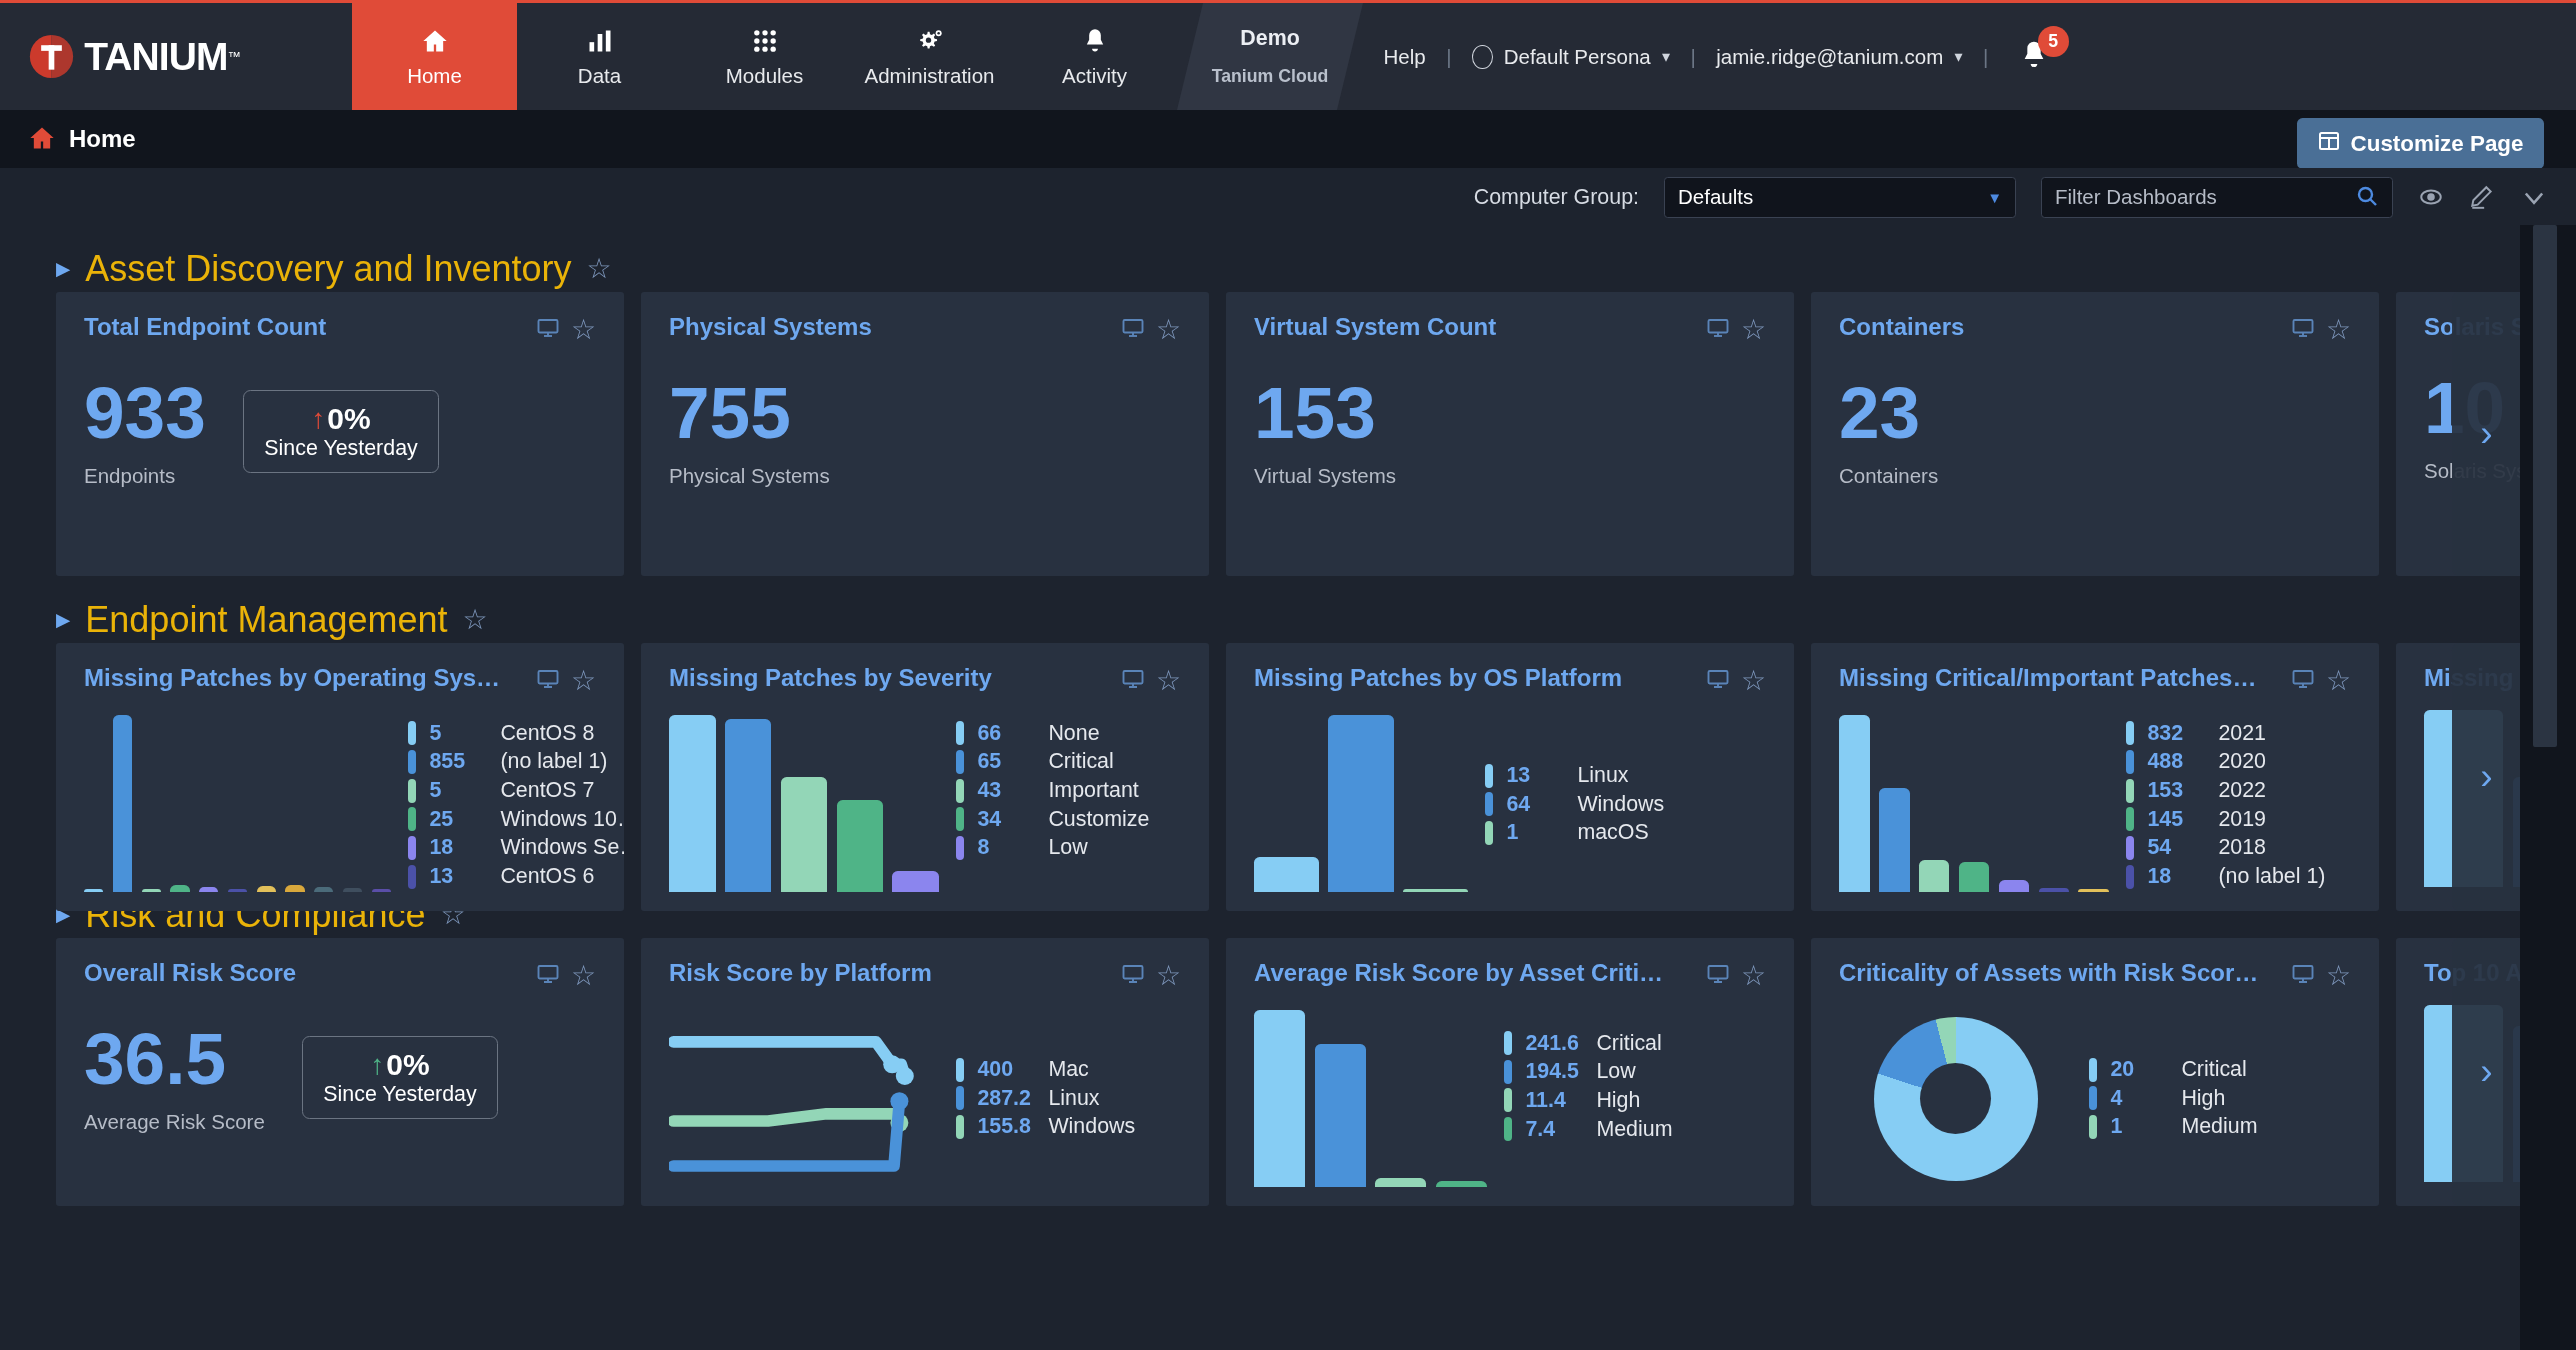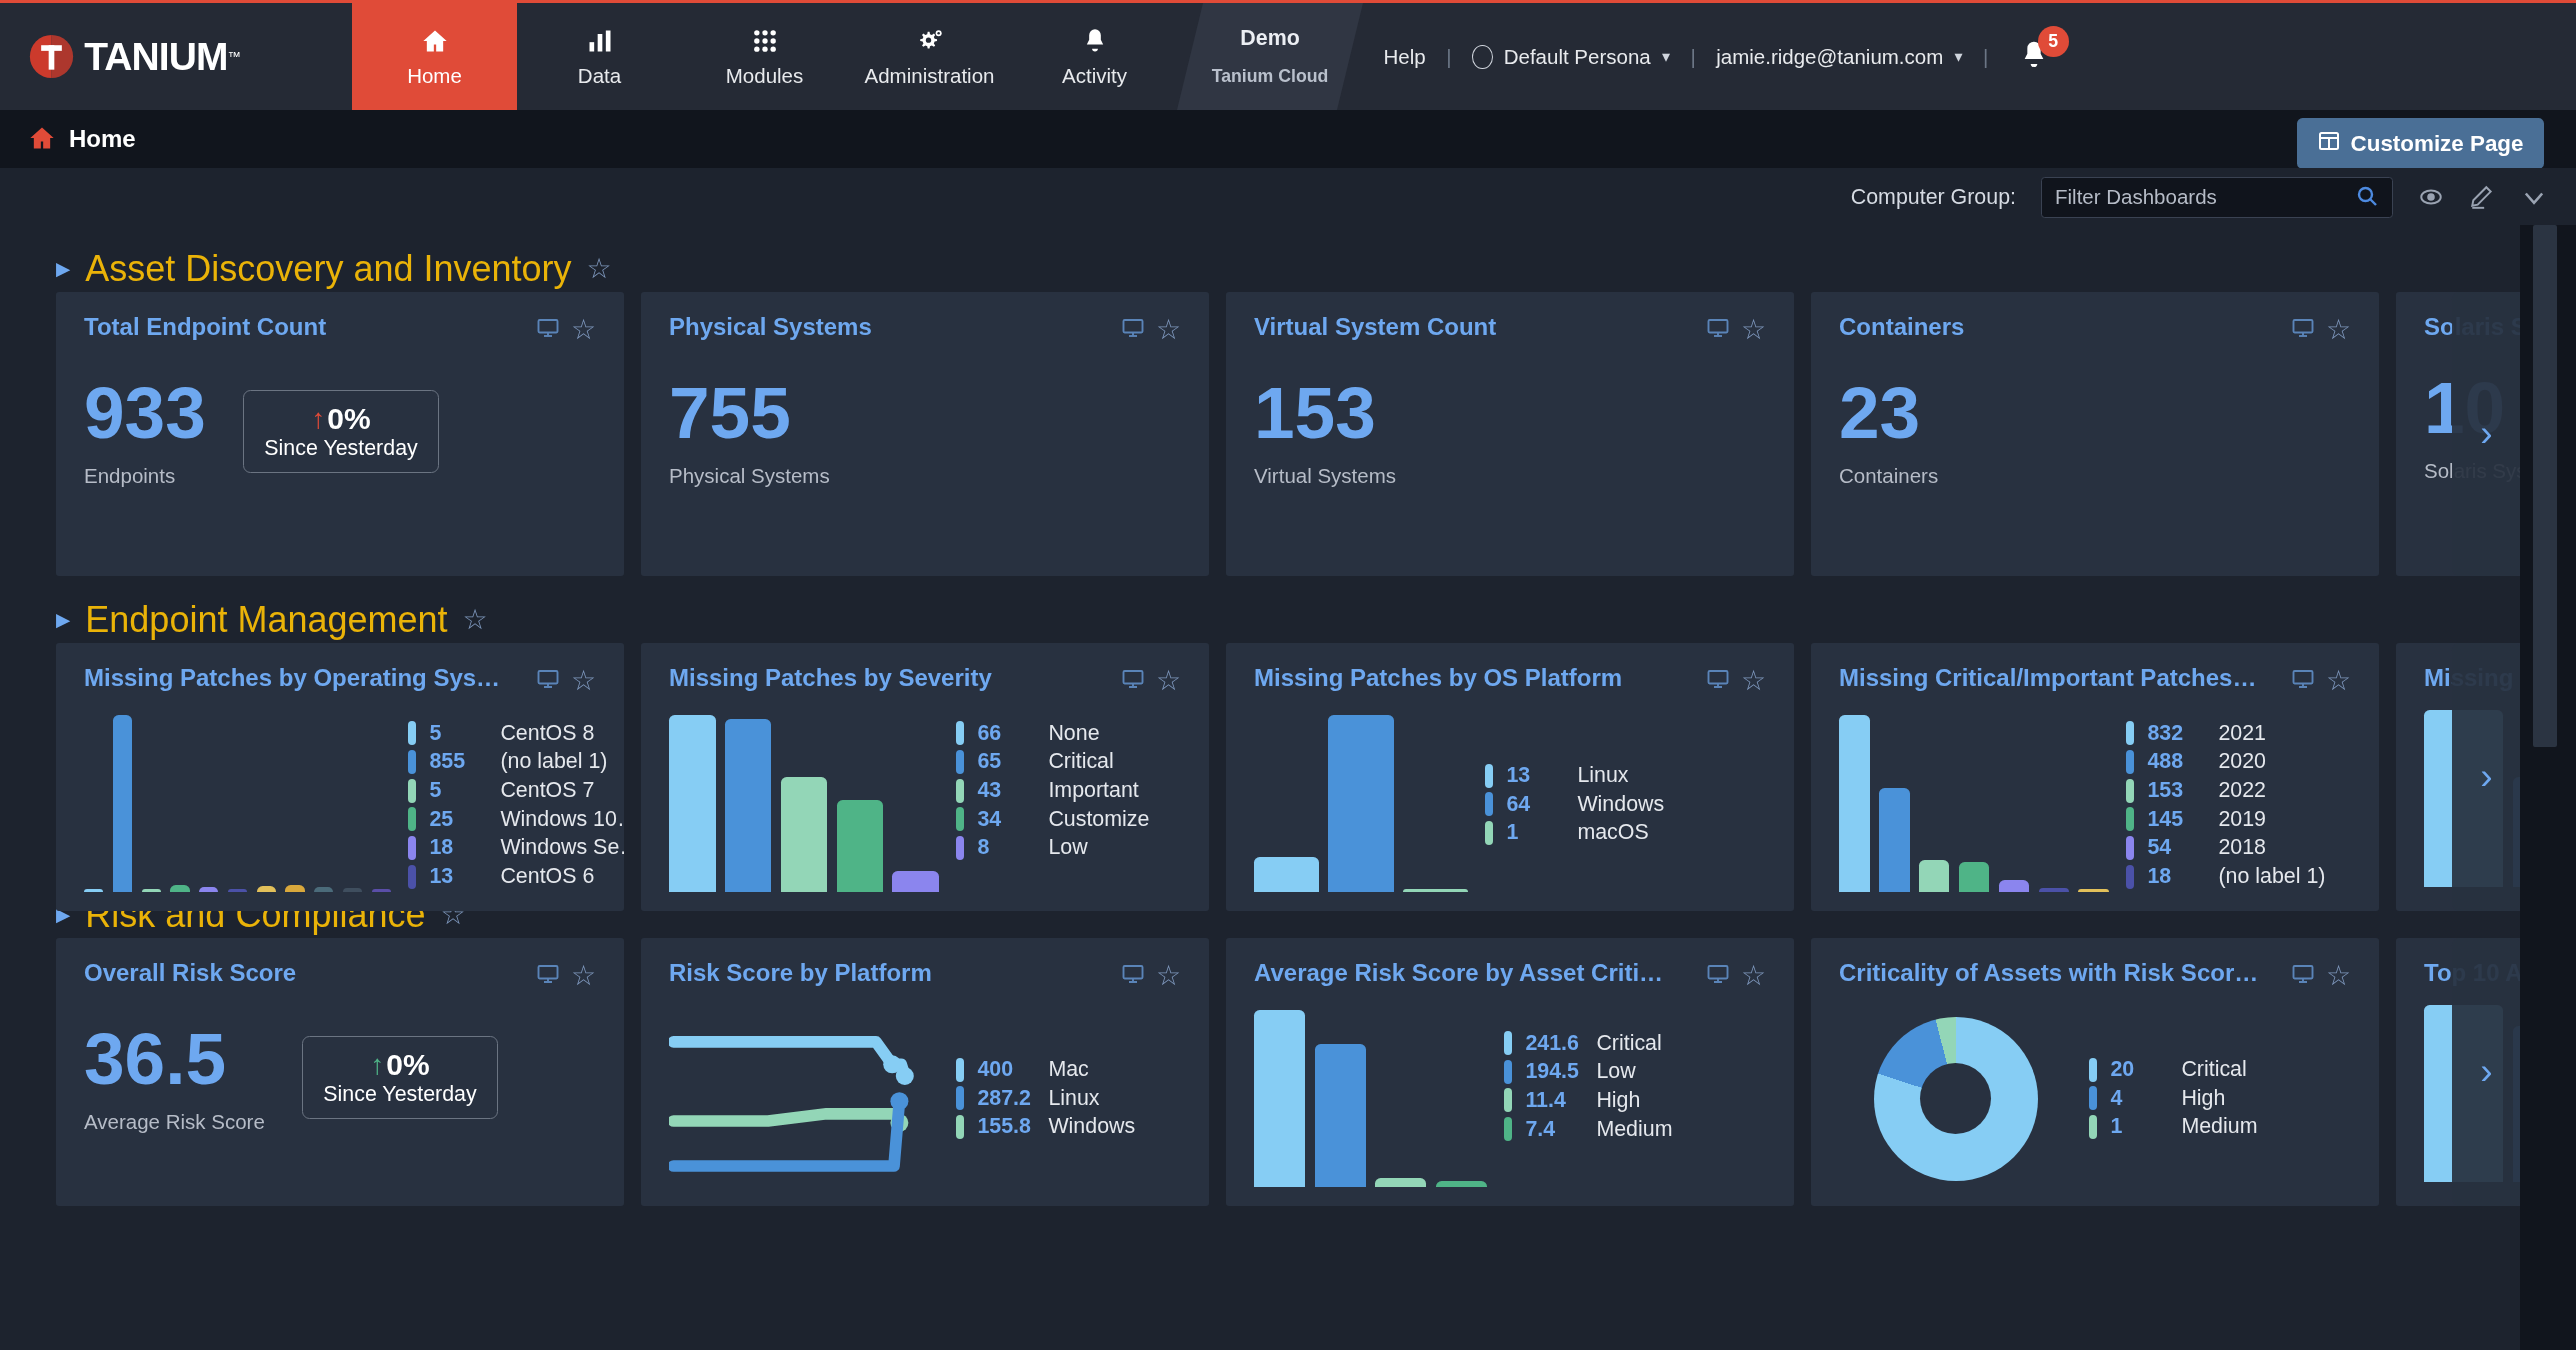"Defaults" div.cg-select { html: none -> <div> <span>Defaults</span> <span>▼</span> </div> }
